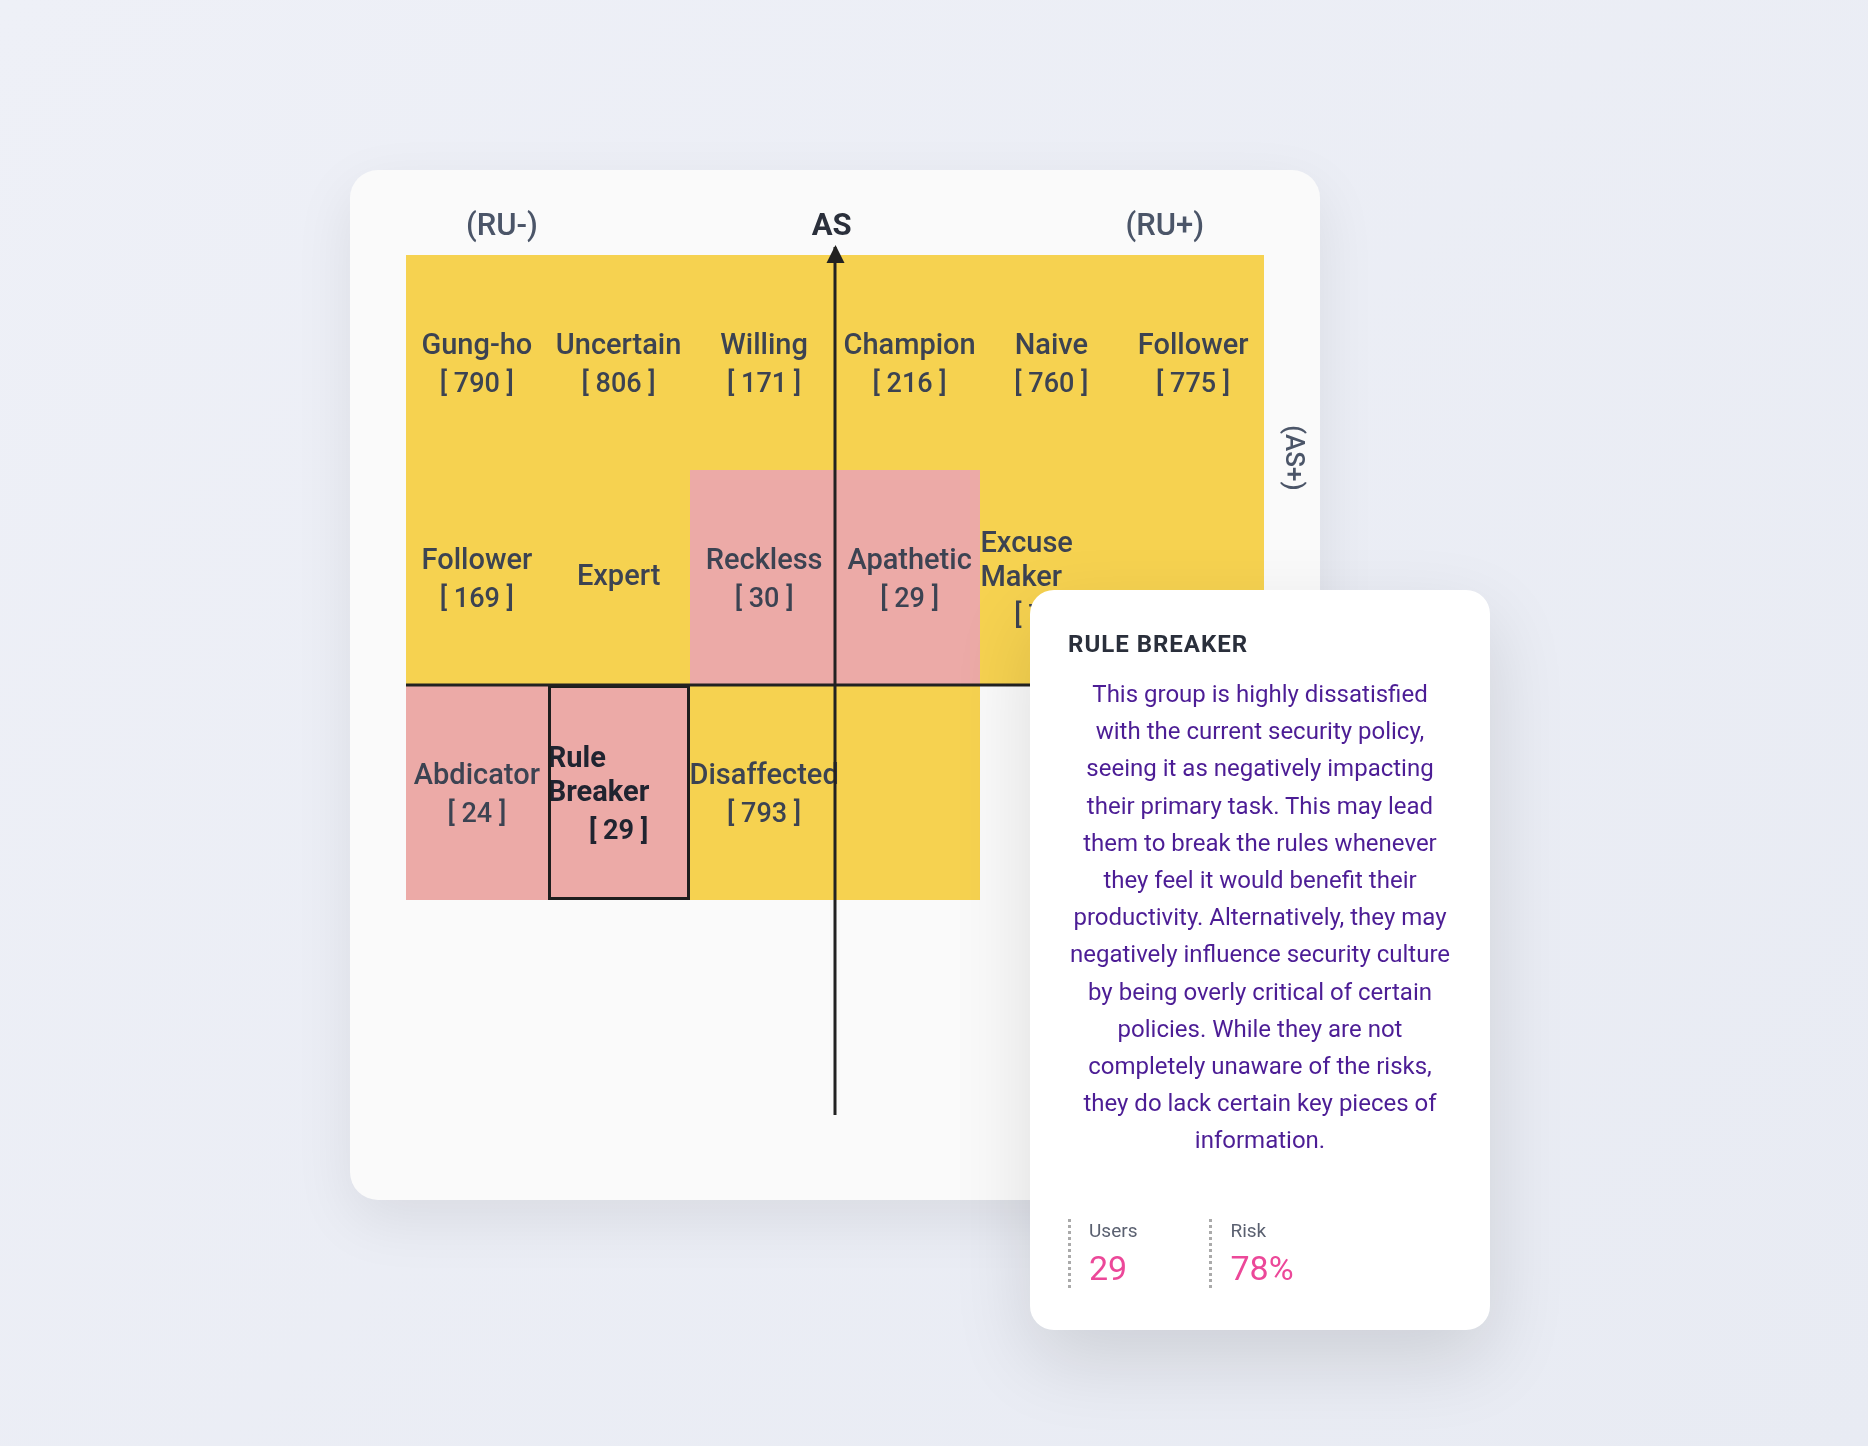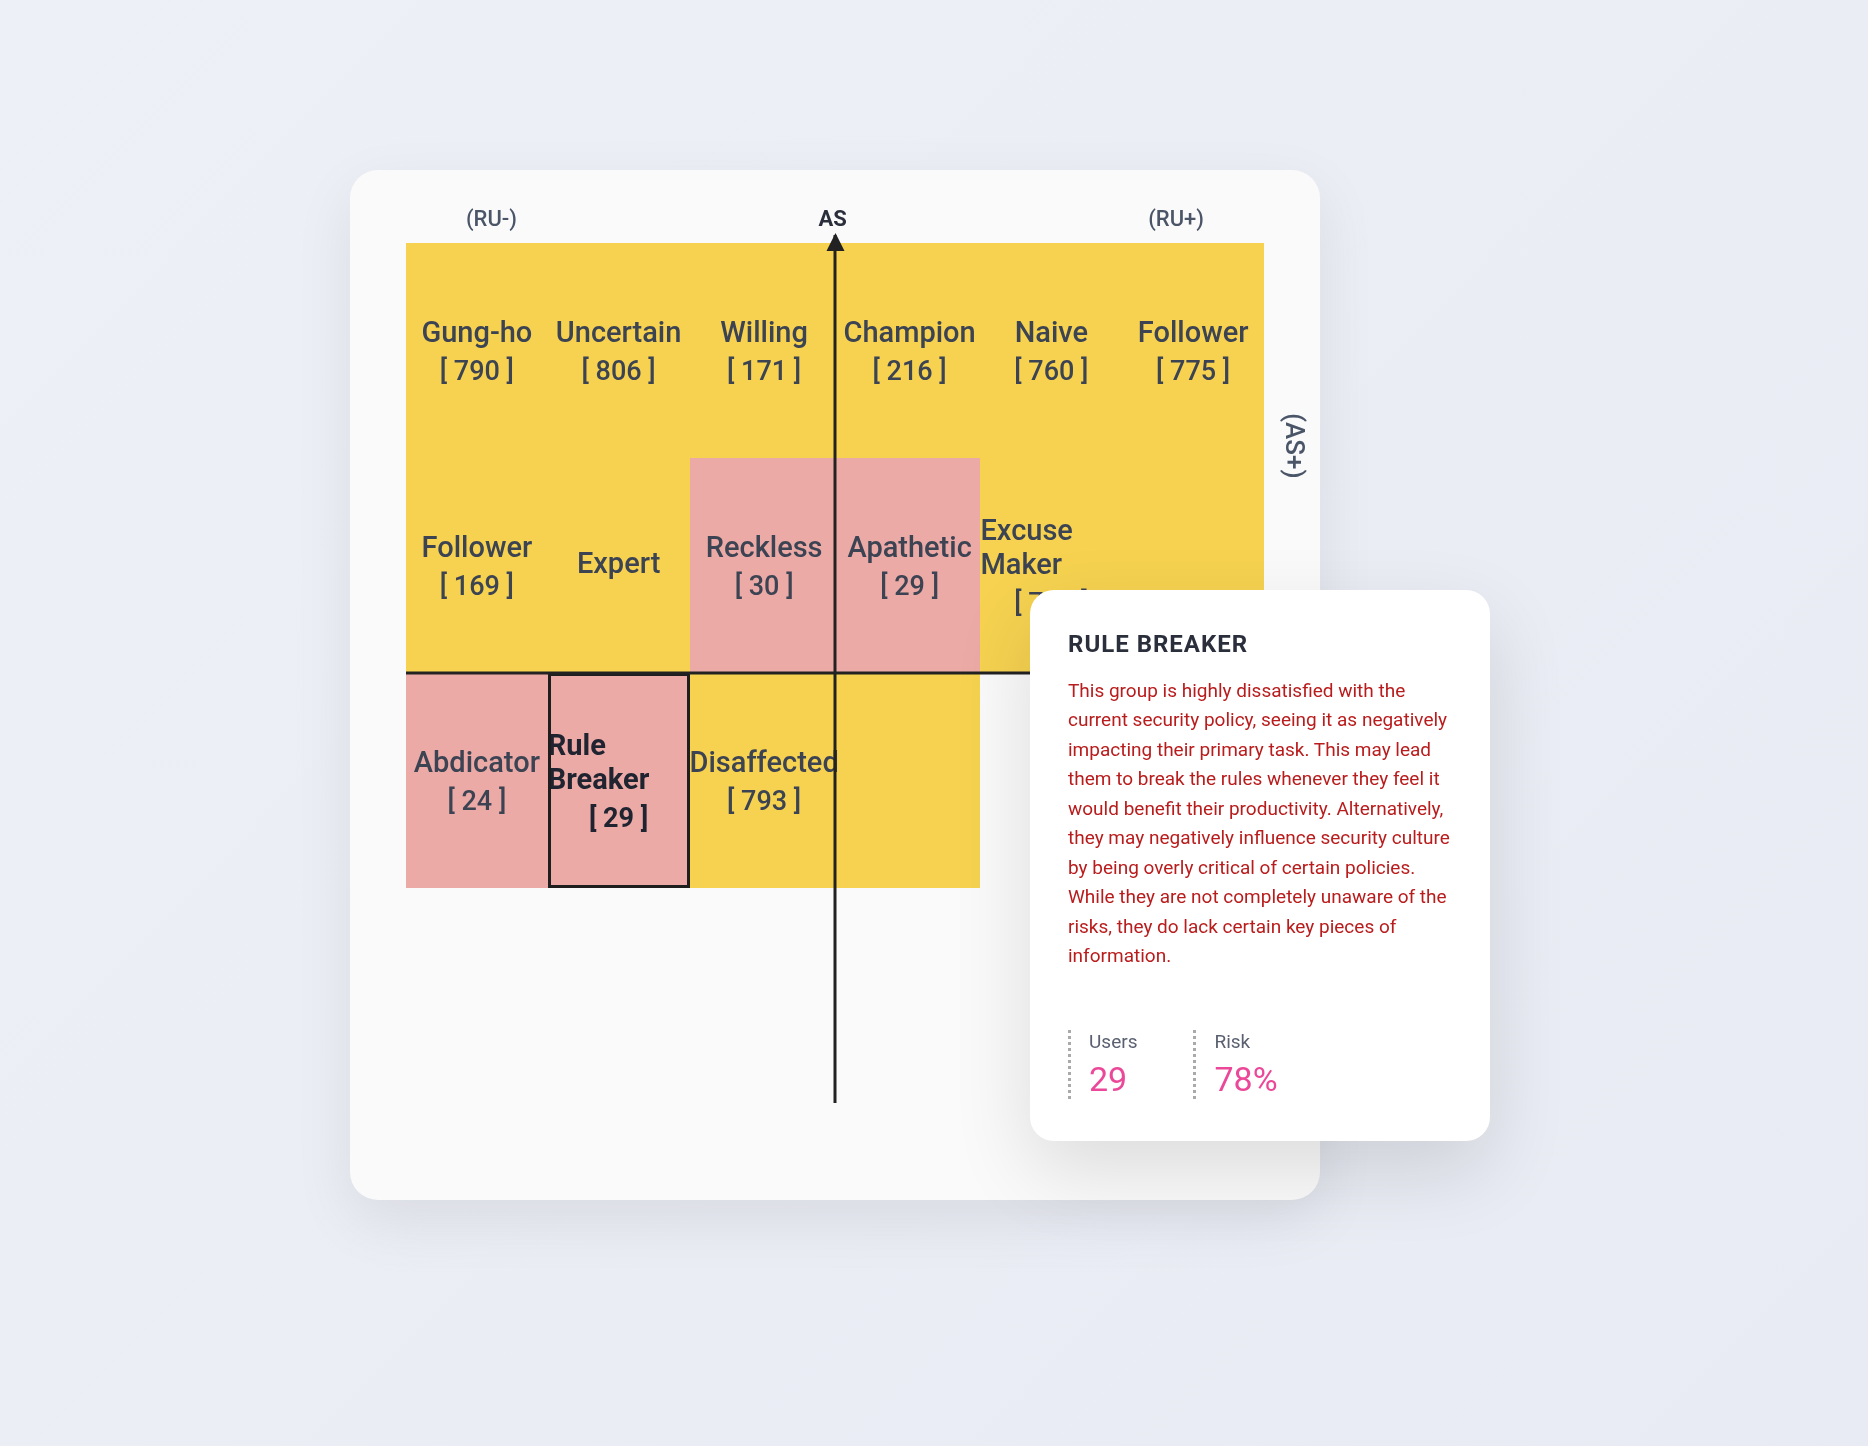"(RU-)" .axis-labels-top { font-size: 22px -> 31px }
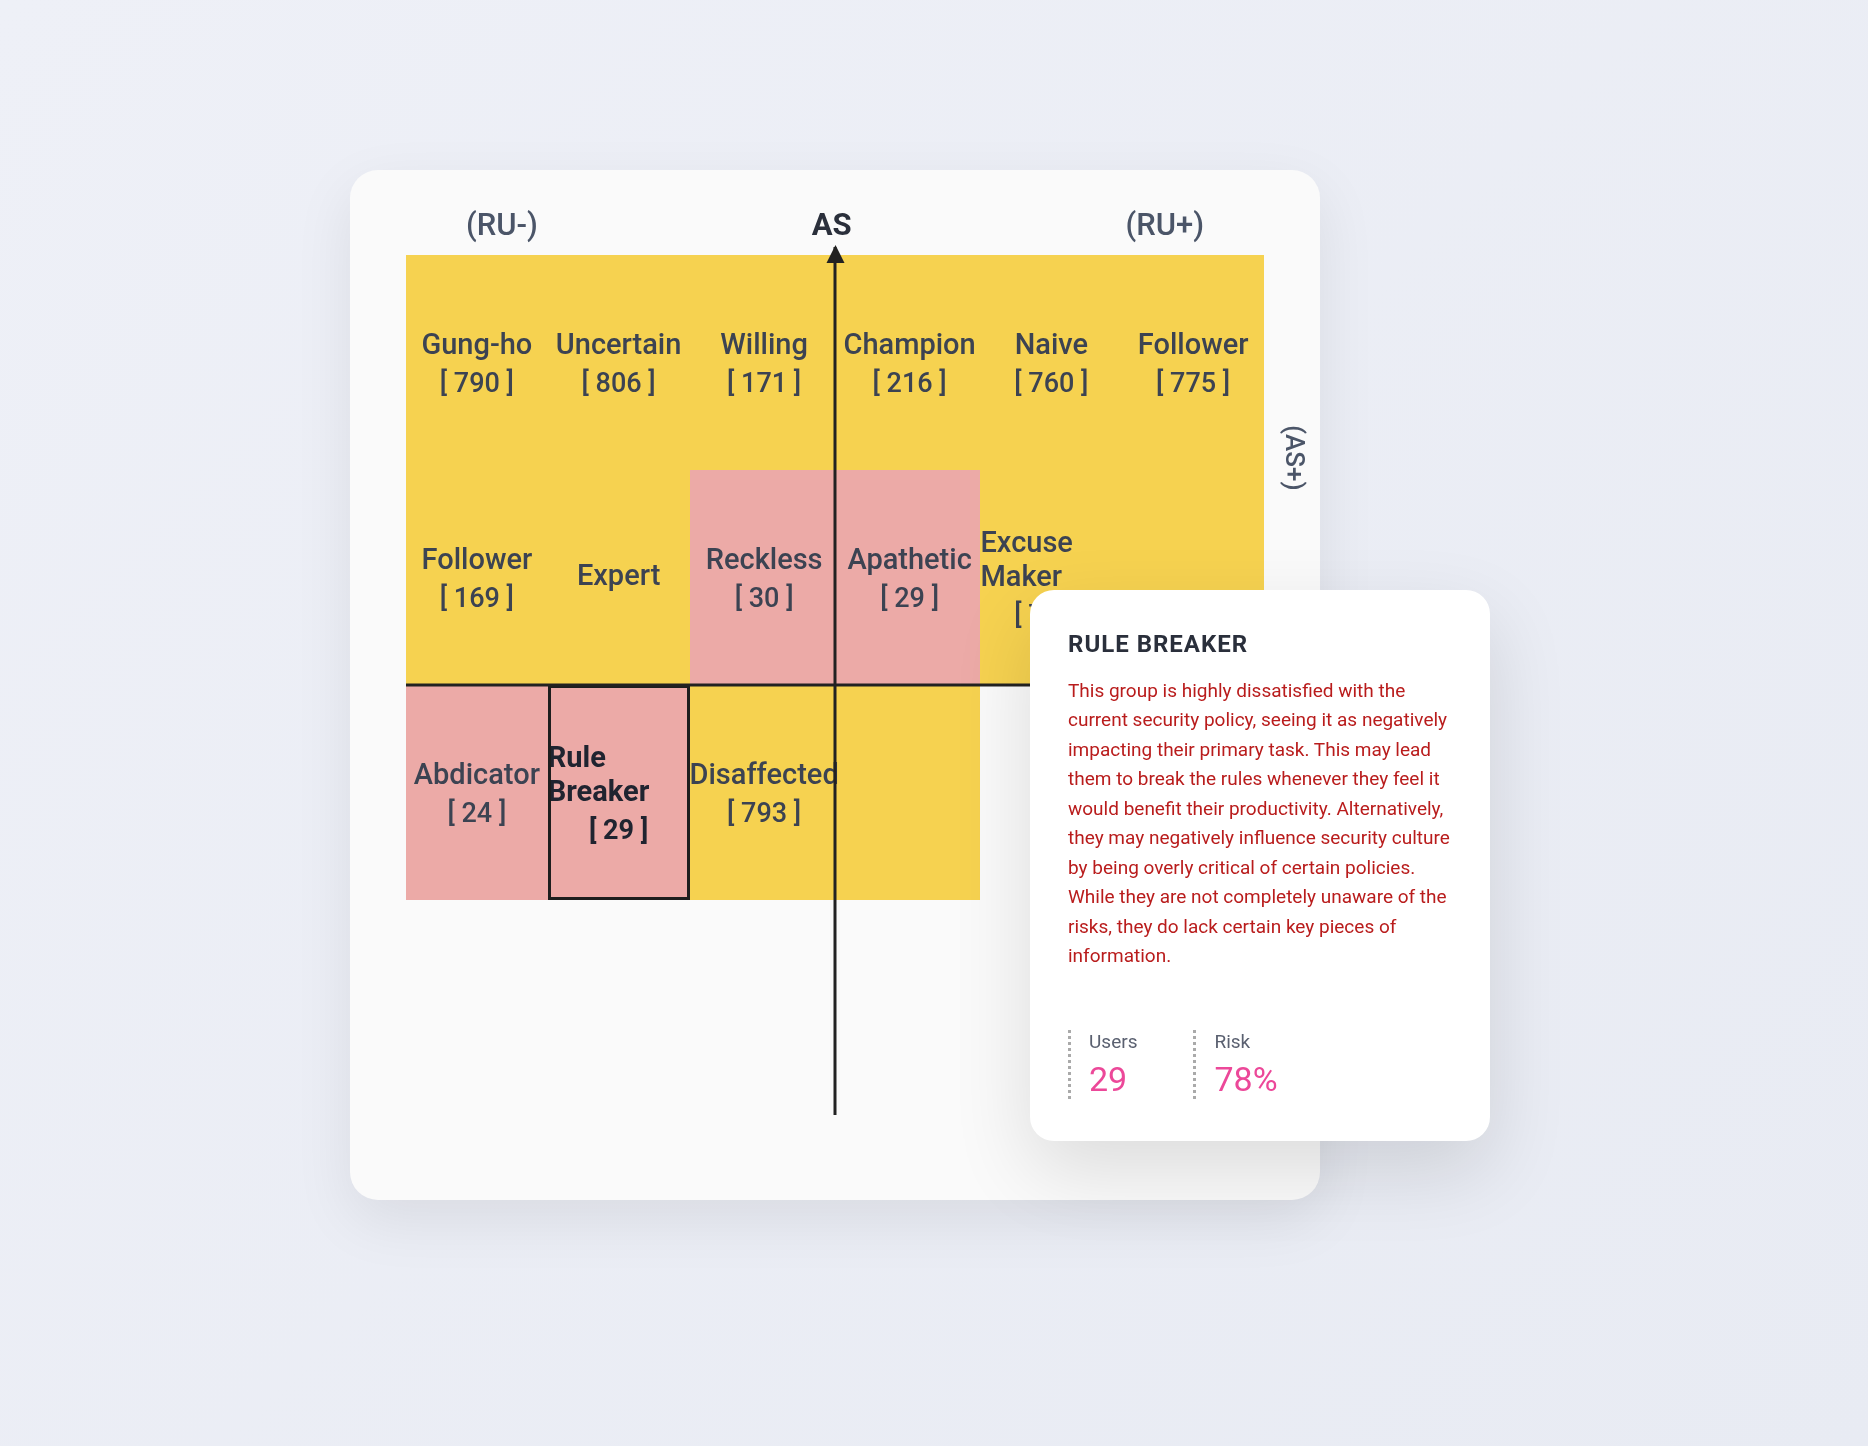"This group is highly dissatisfied" .detail-card p { color: #b91c1c -> #4c1d95; font-size: 19px -> 24px; text-align: none -> center }
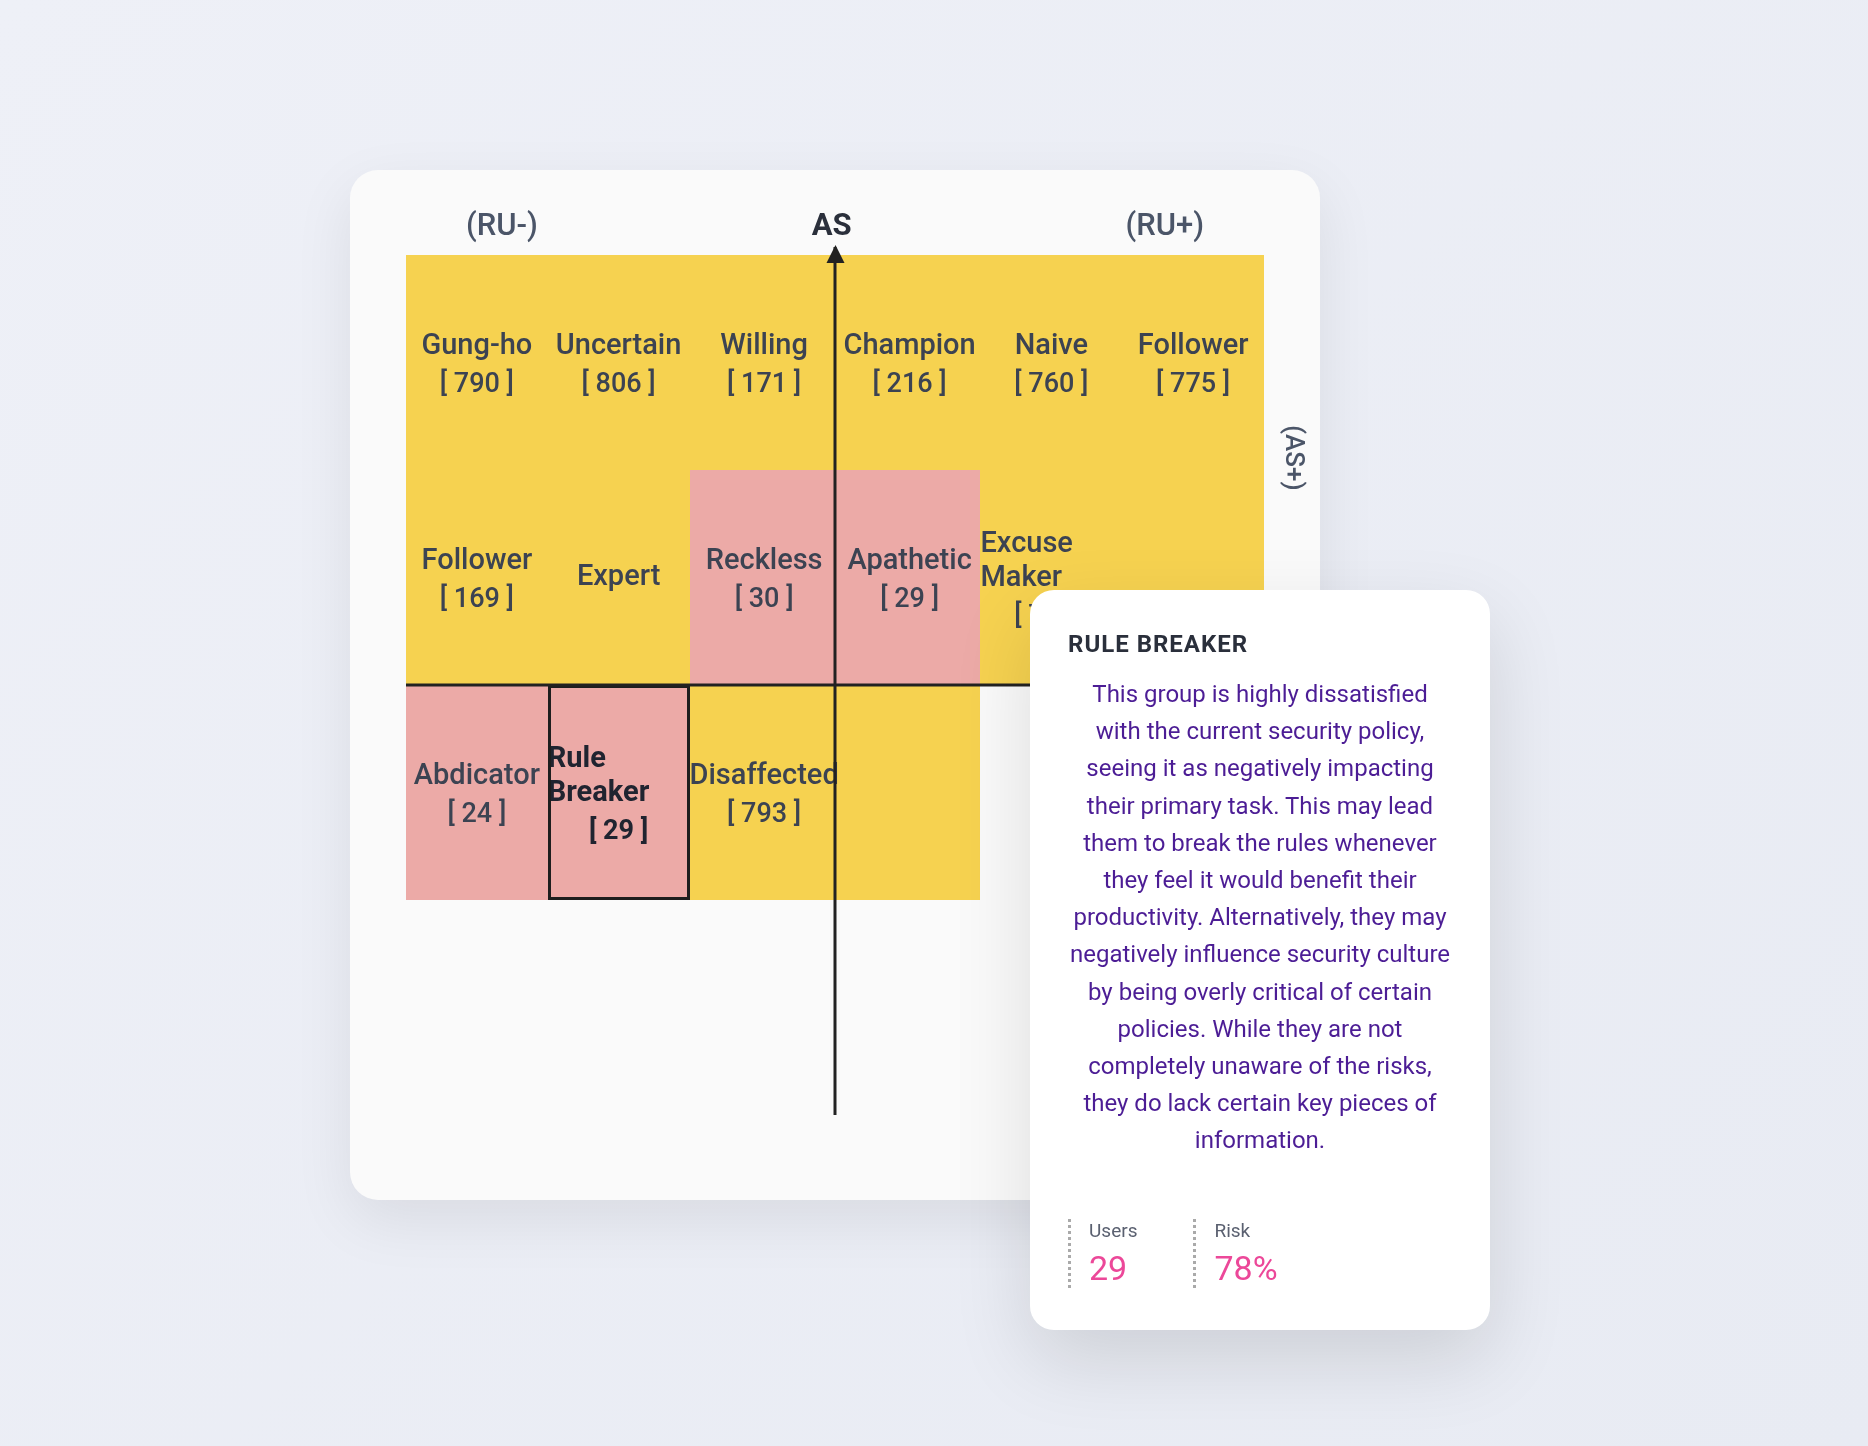"Users" .metrics { gap: 56px -> 72px }
